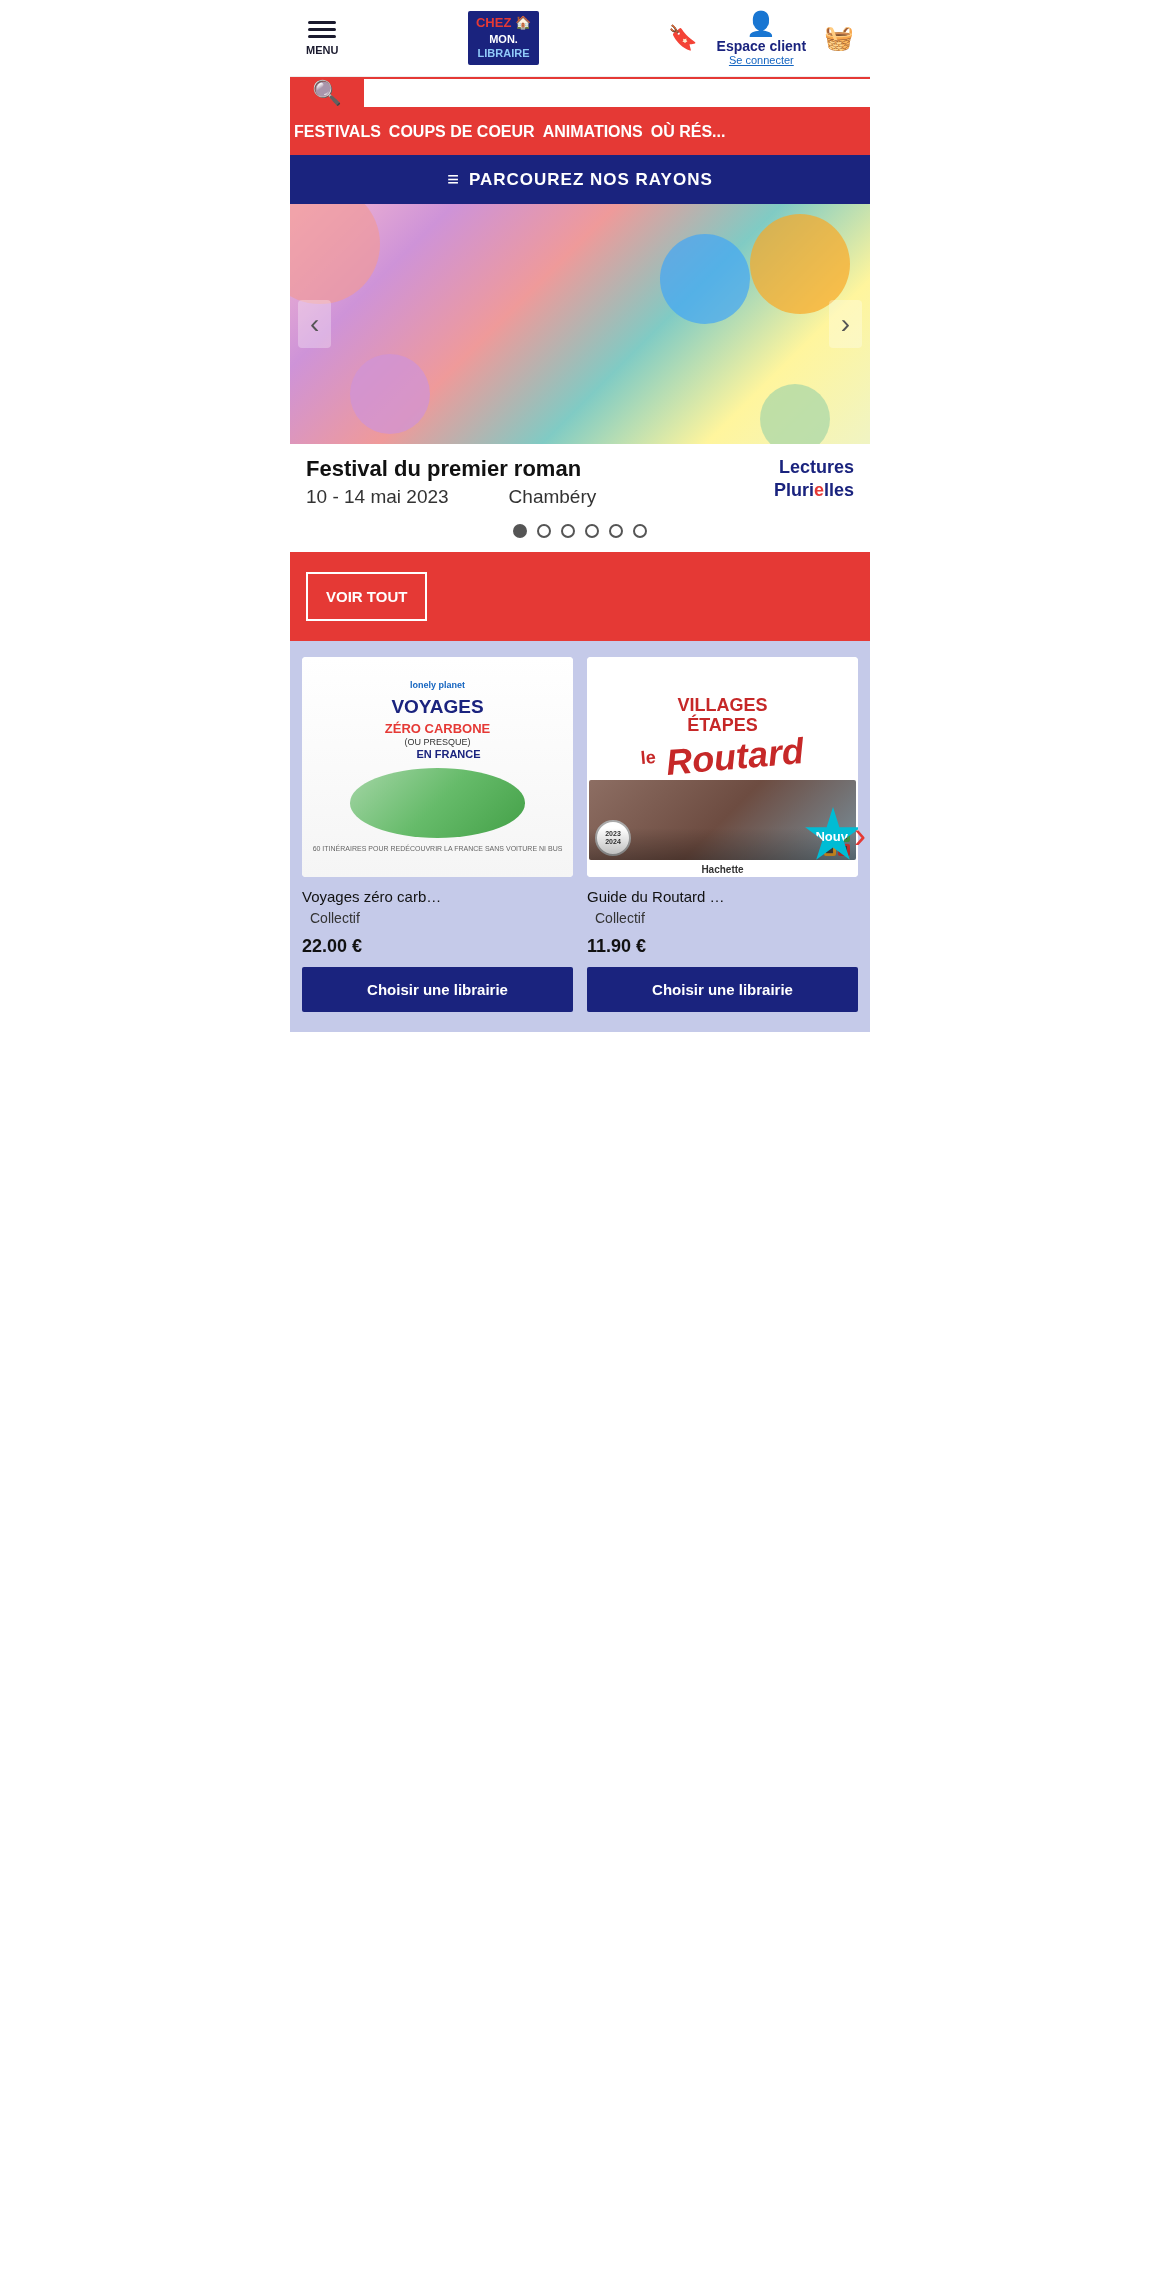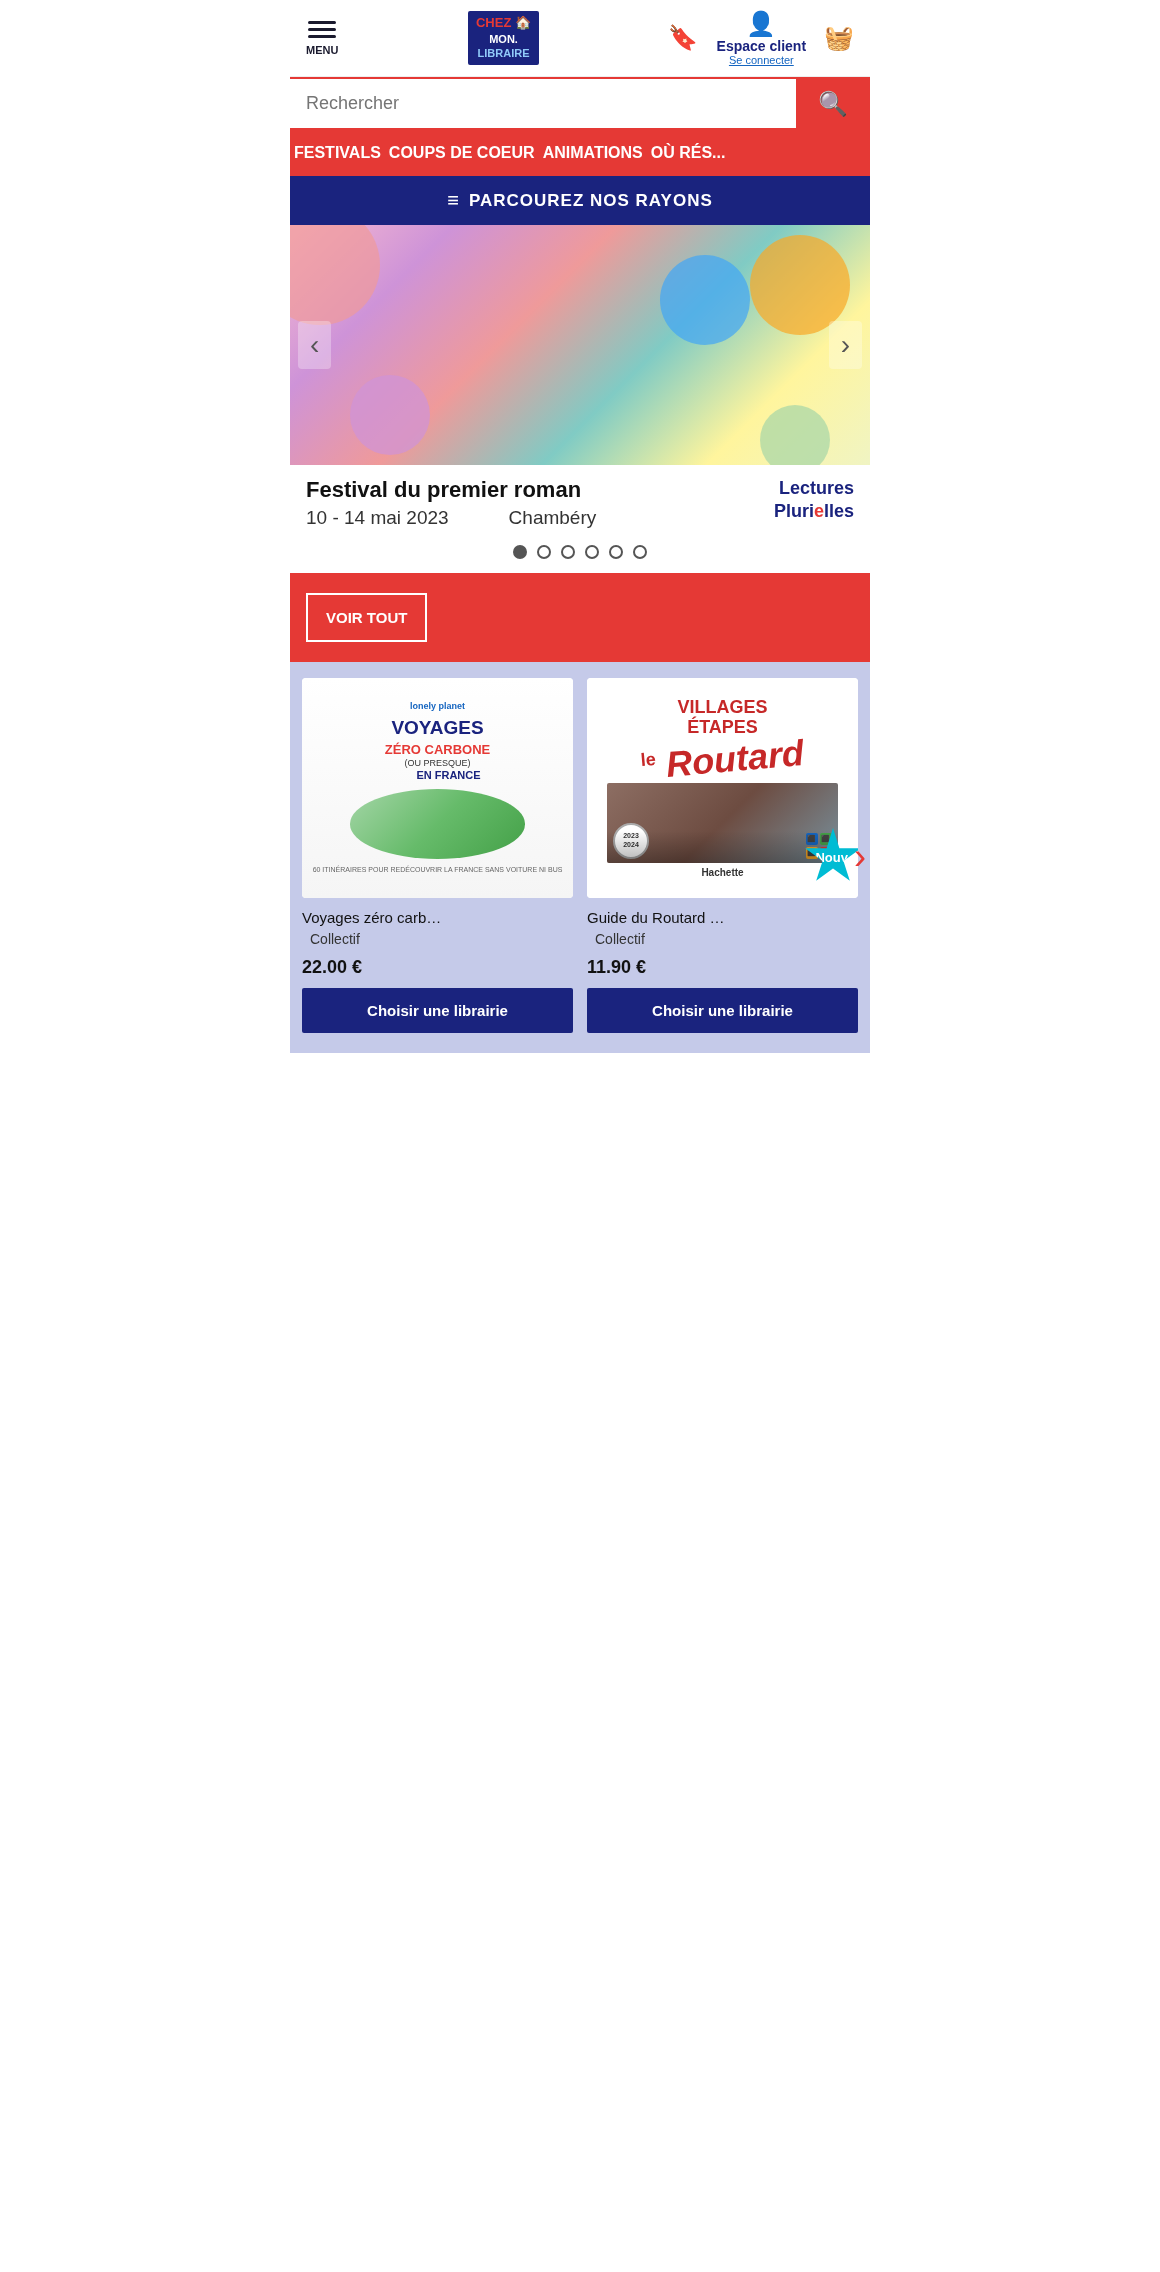"Rechercher" input.search-input { html: <input> -> none }
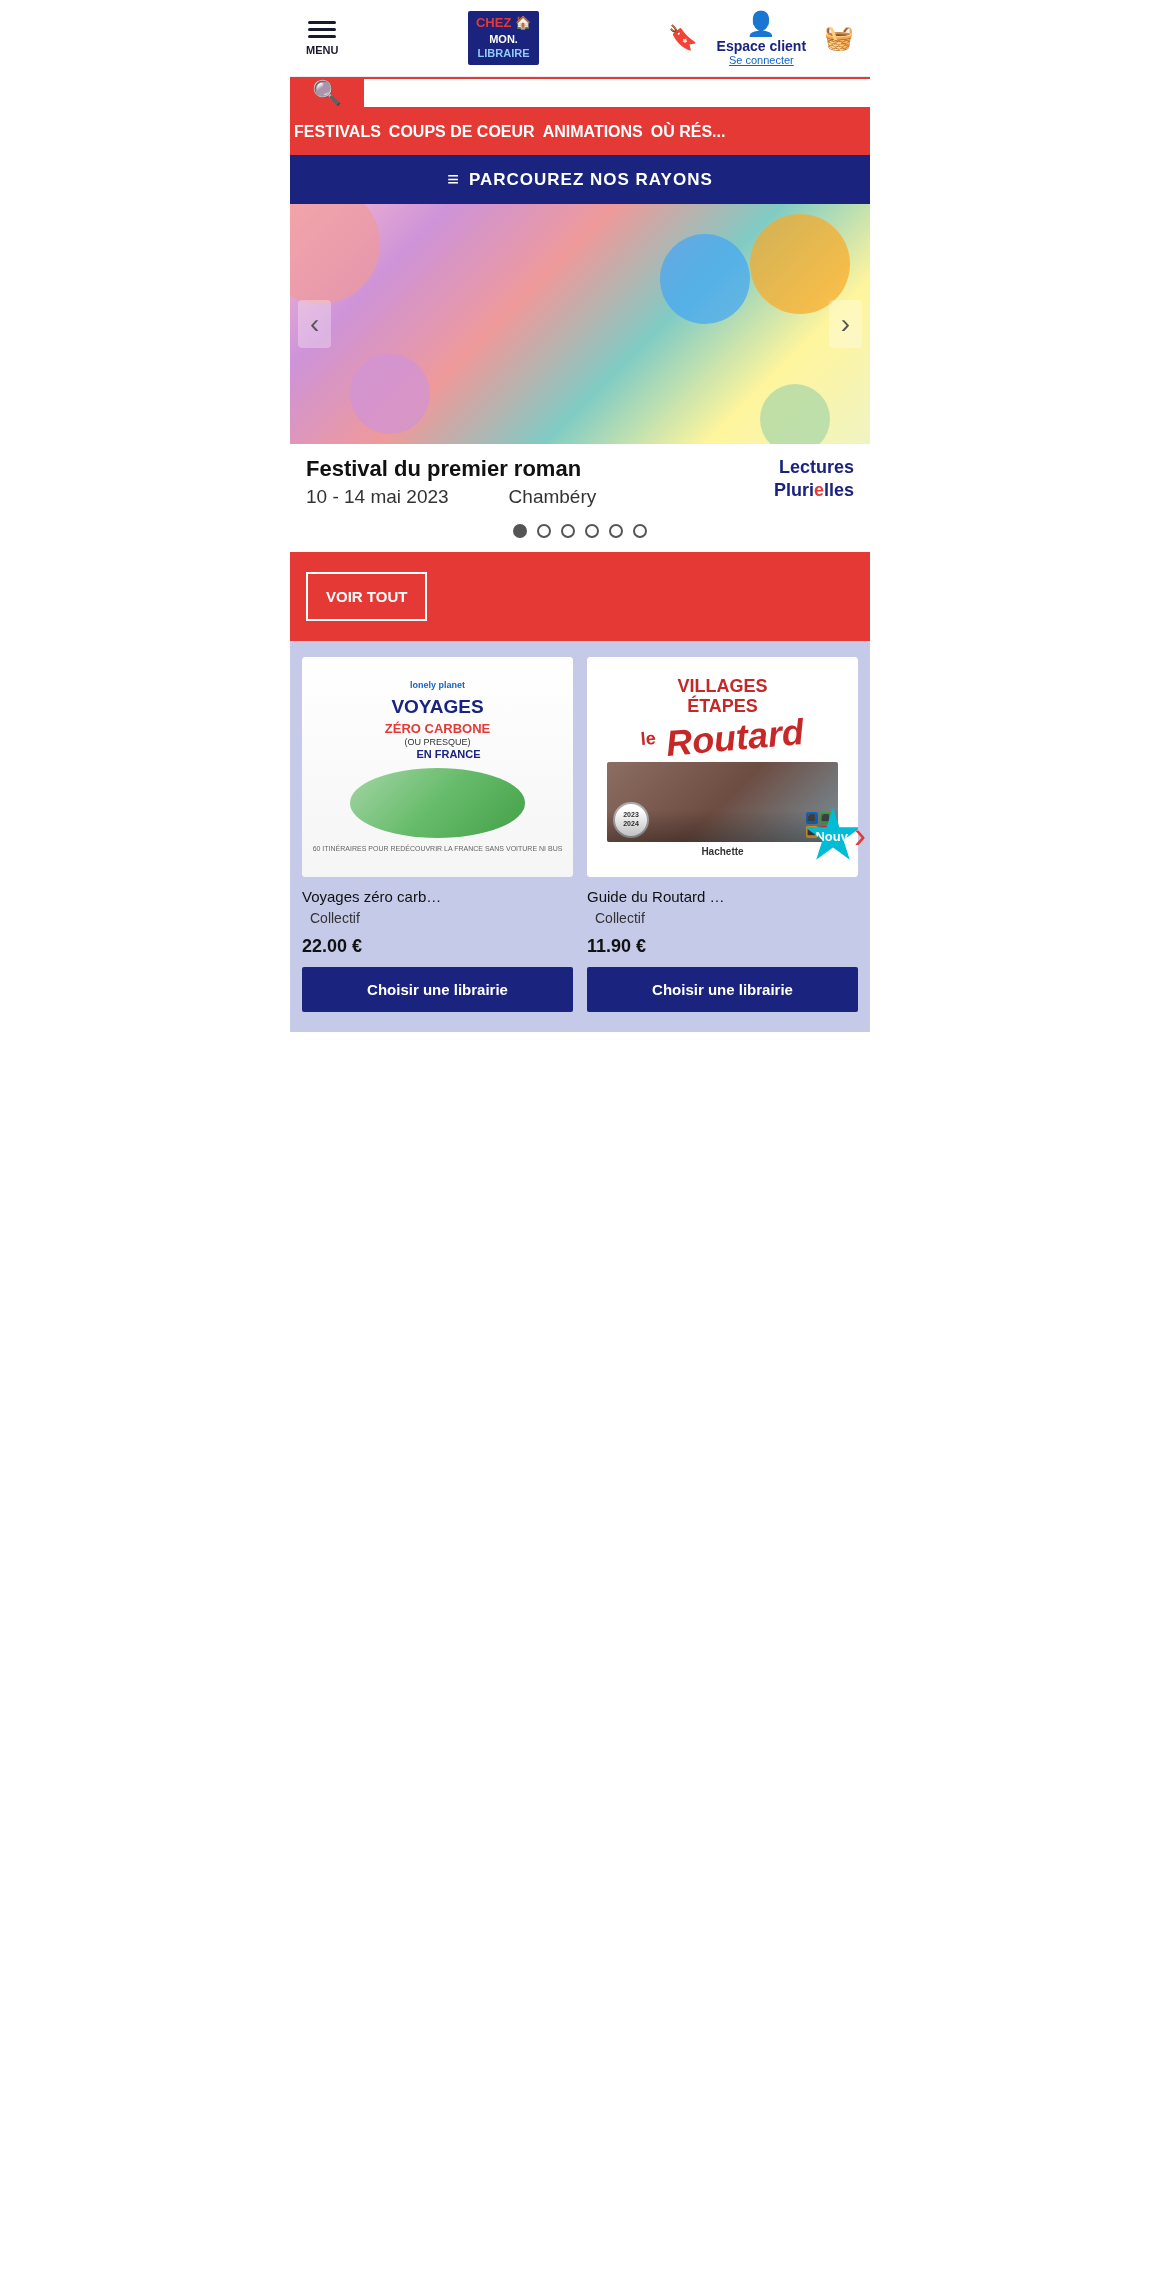"VILLAGES" .book2-cover { justify-content: space-between -> flex-end; padding: 20px -> 2px }
